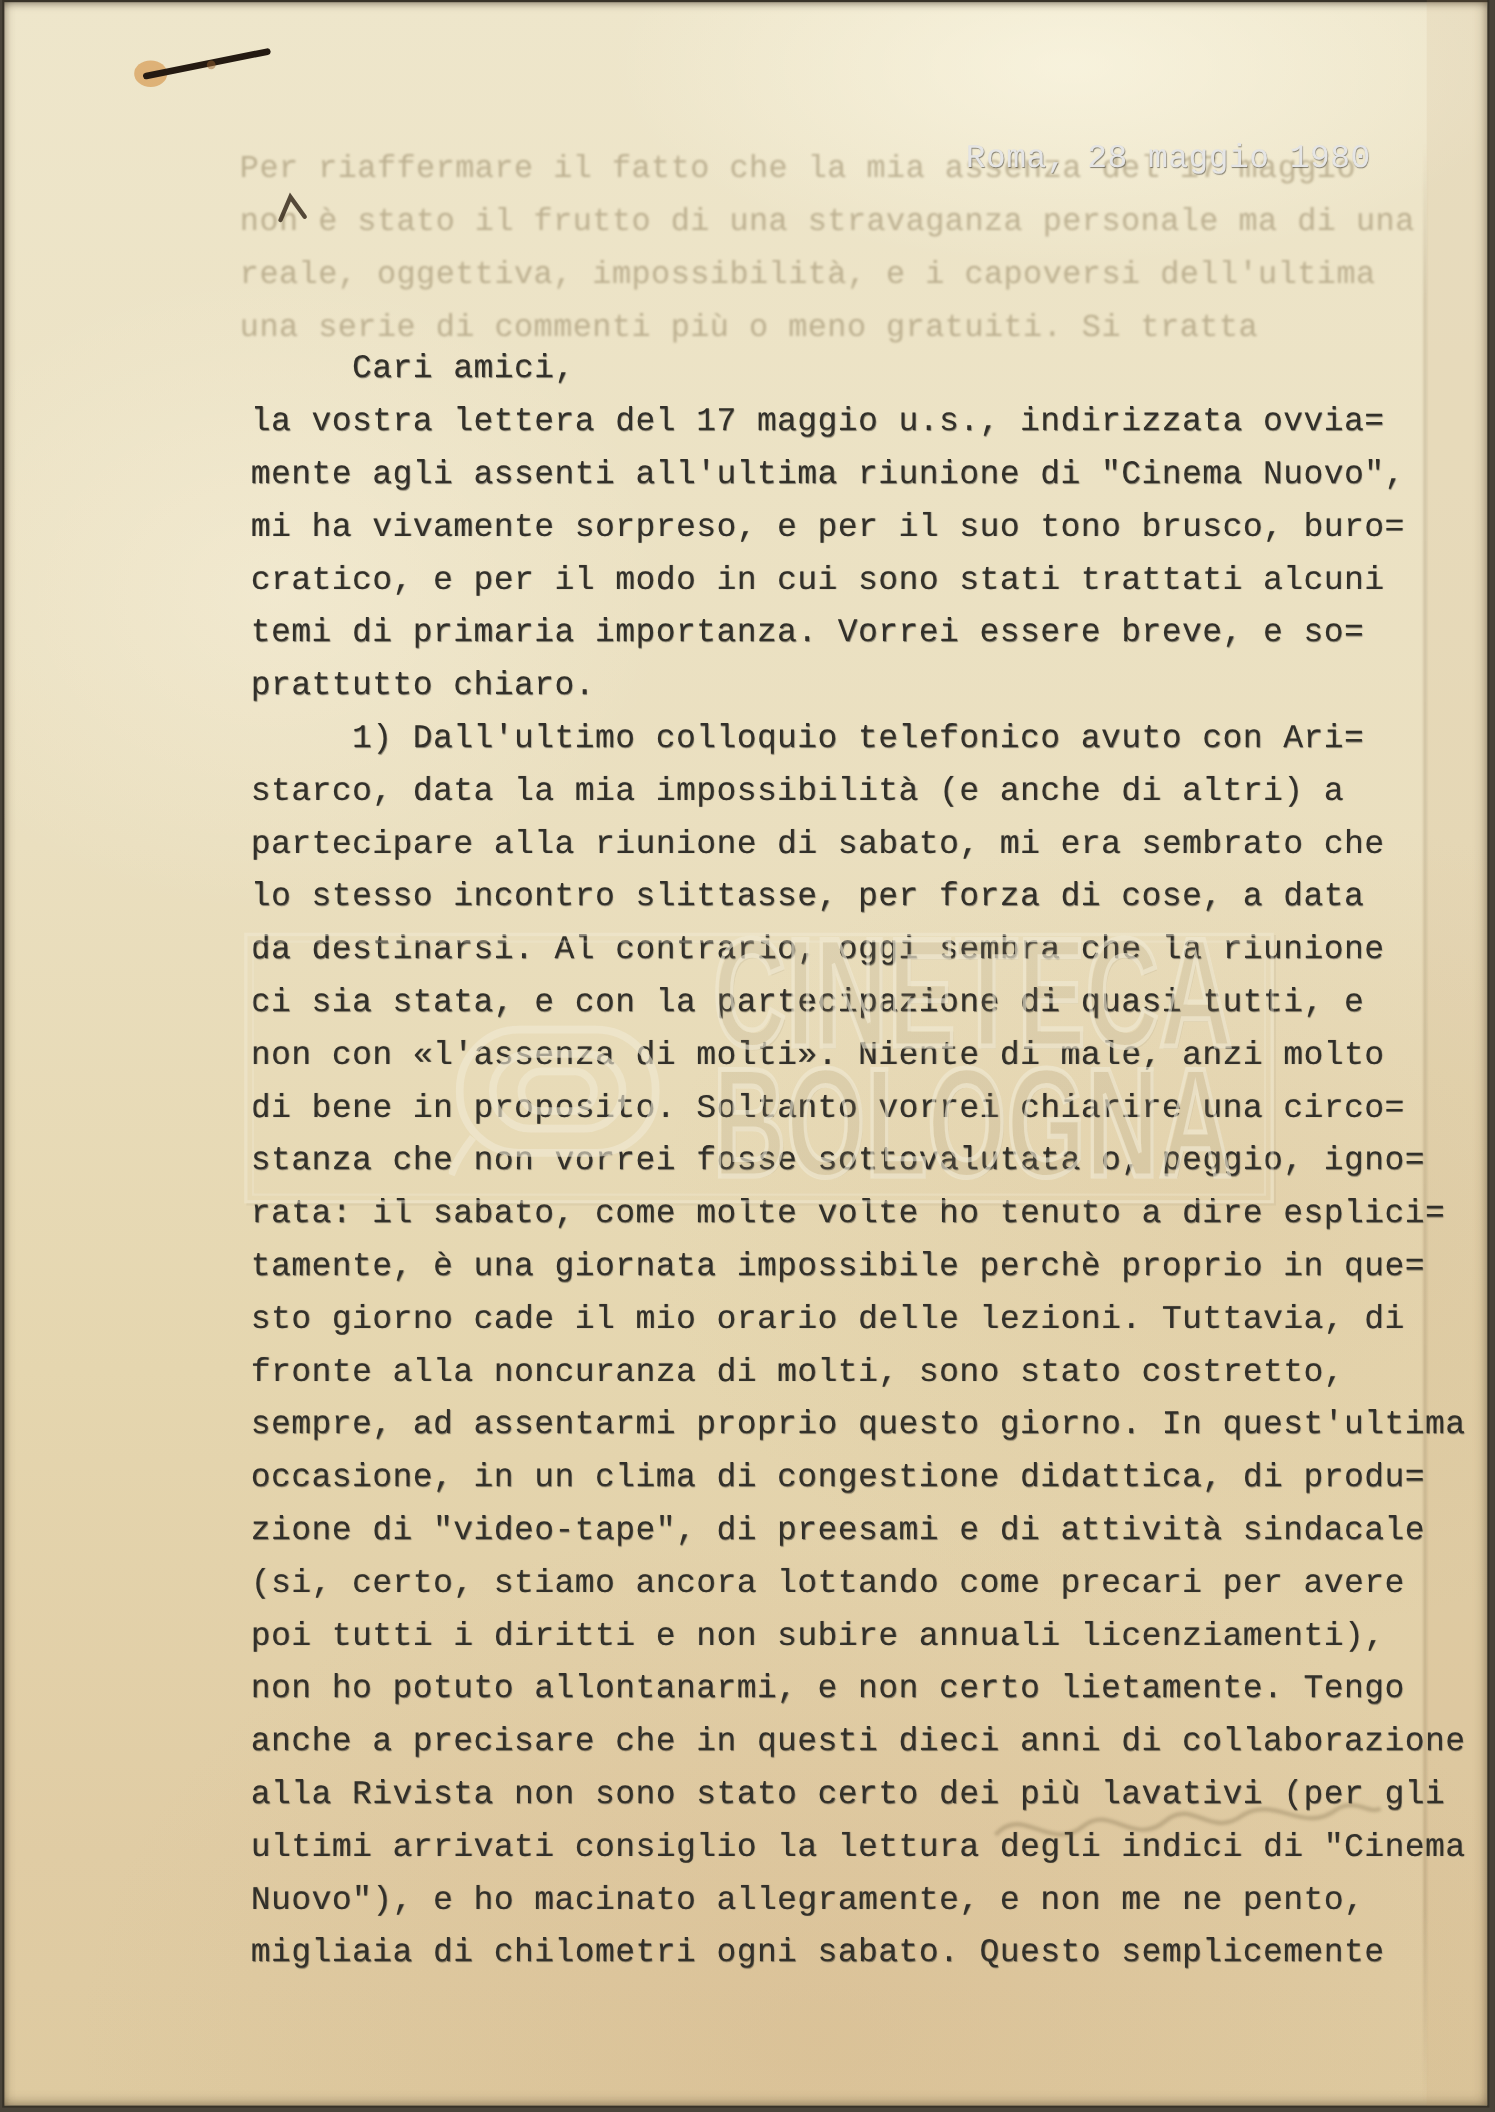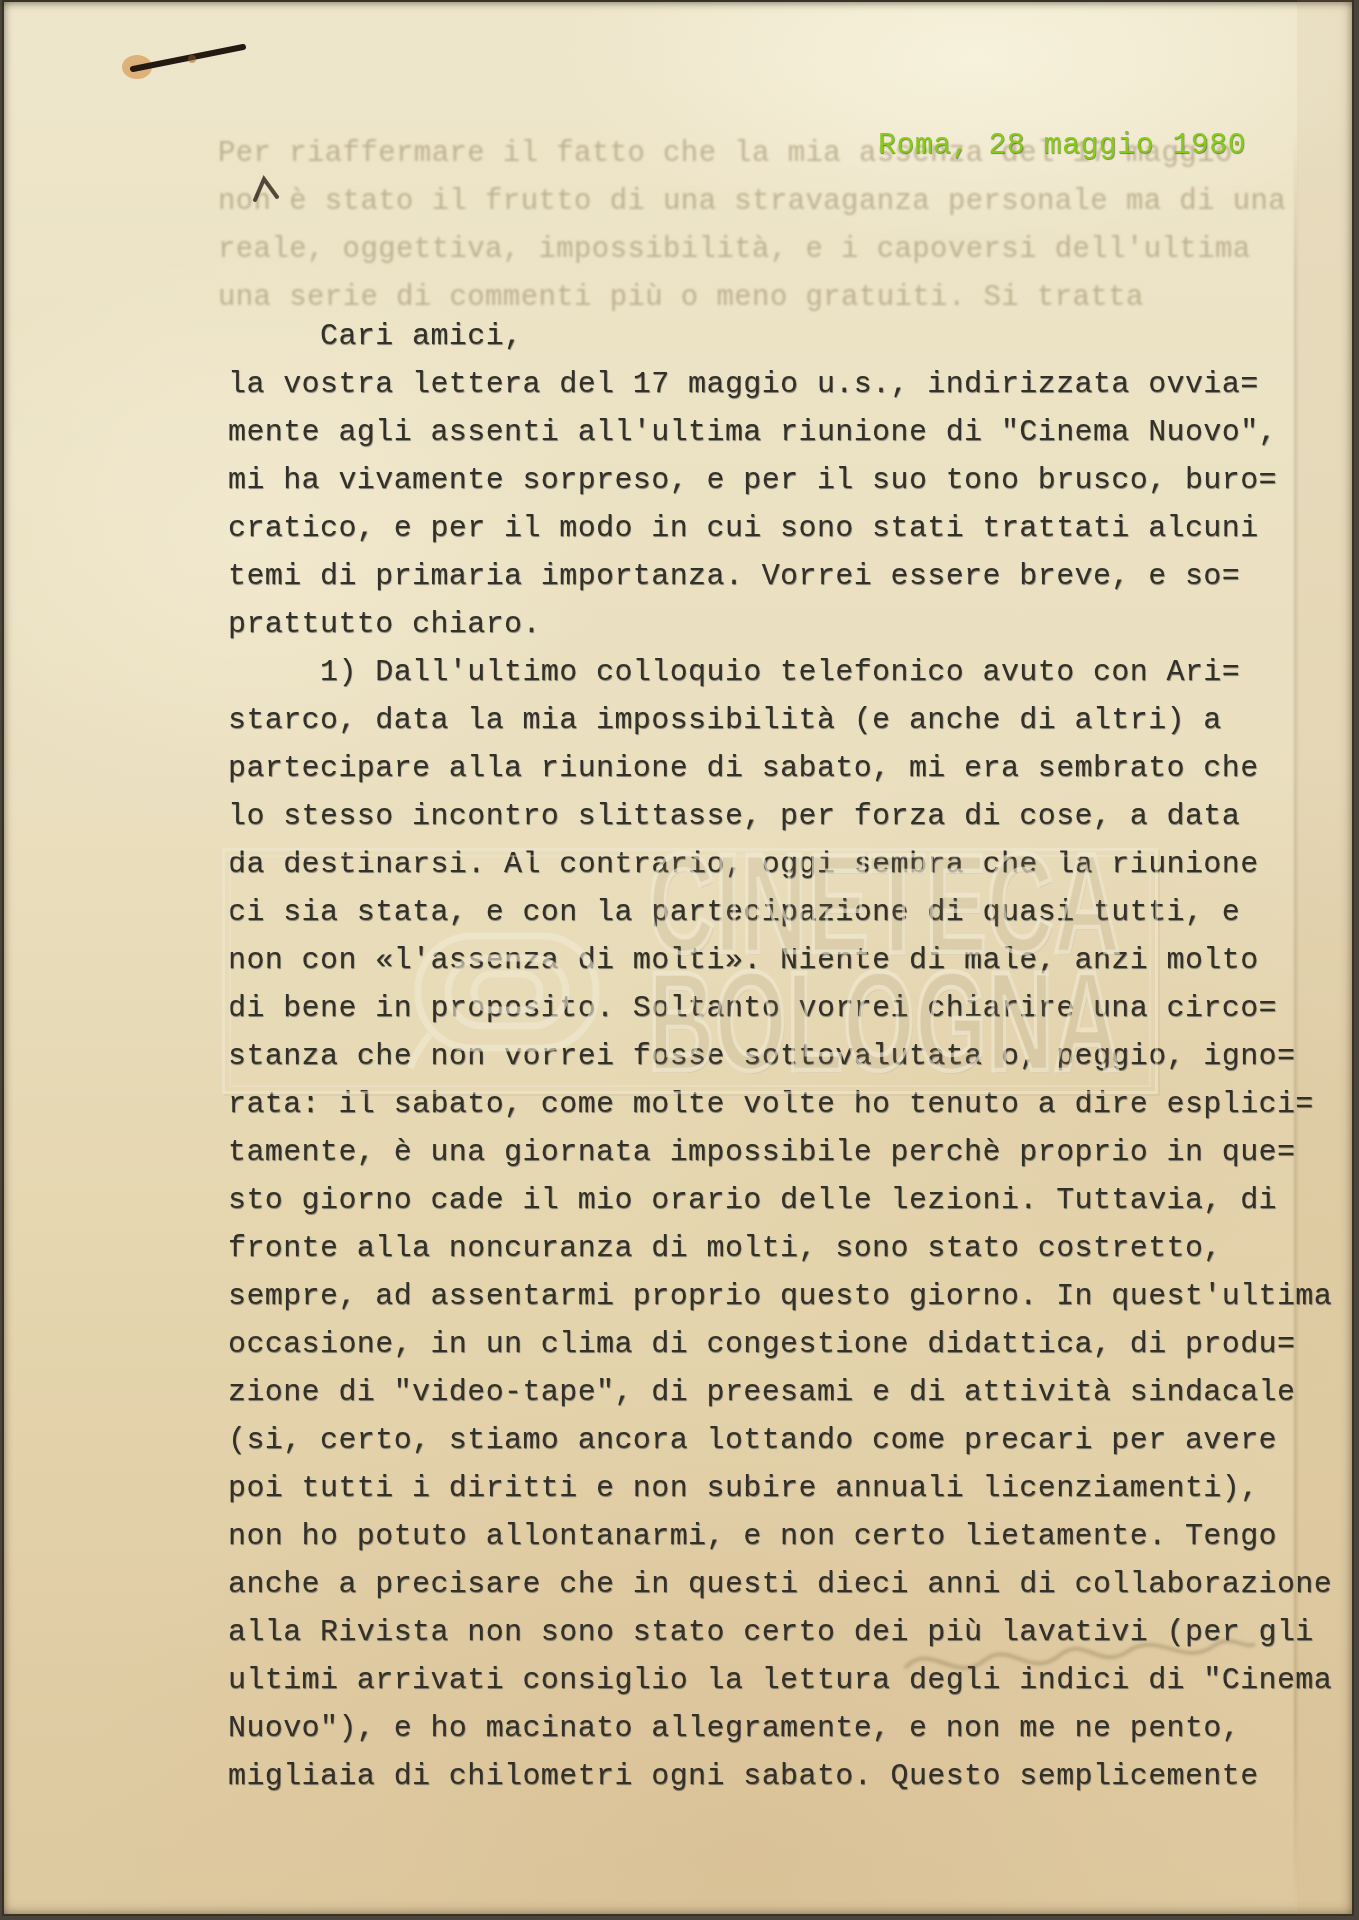"Roma, 28 maggio 1980" .date-line { color: #84cc16 -> #e5e5e5 }
